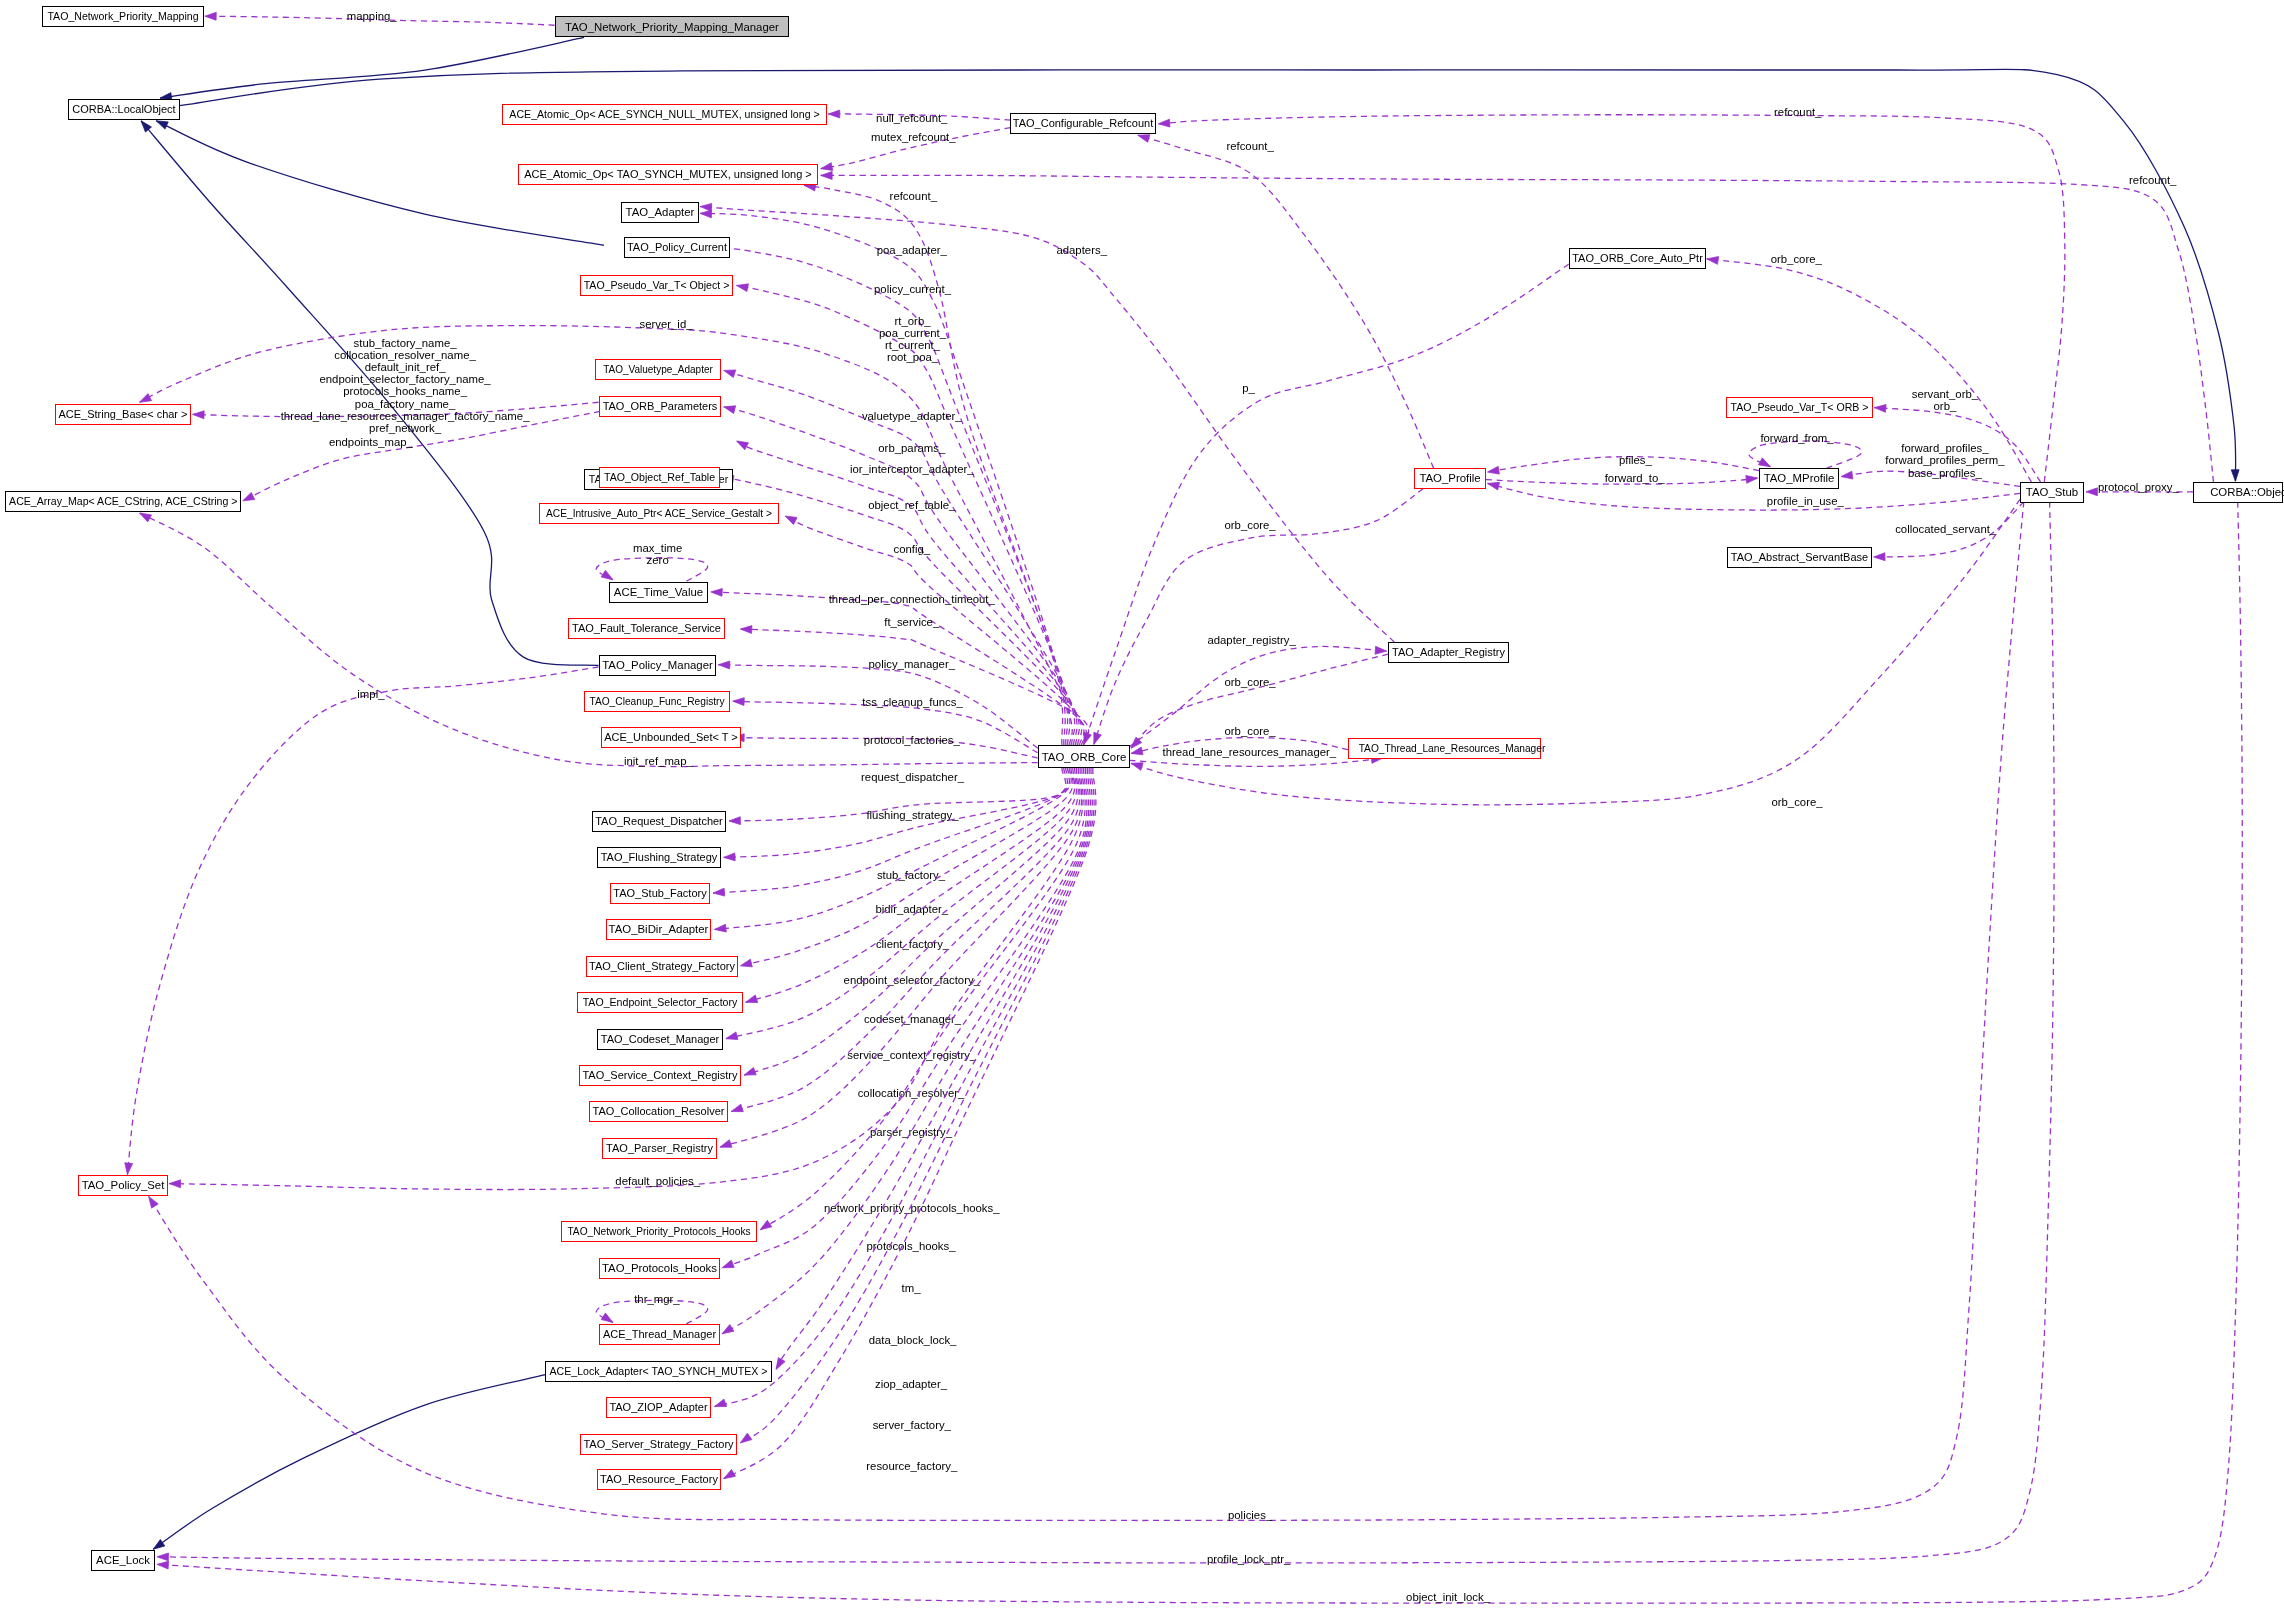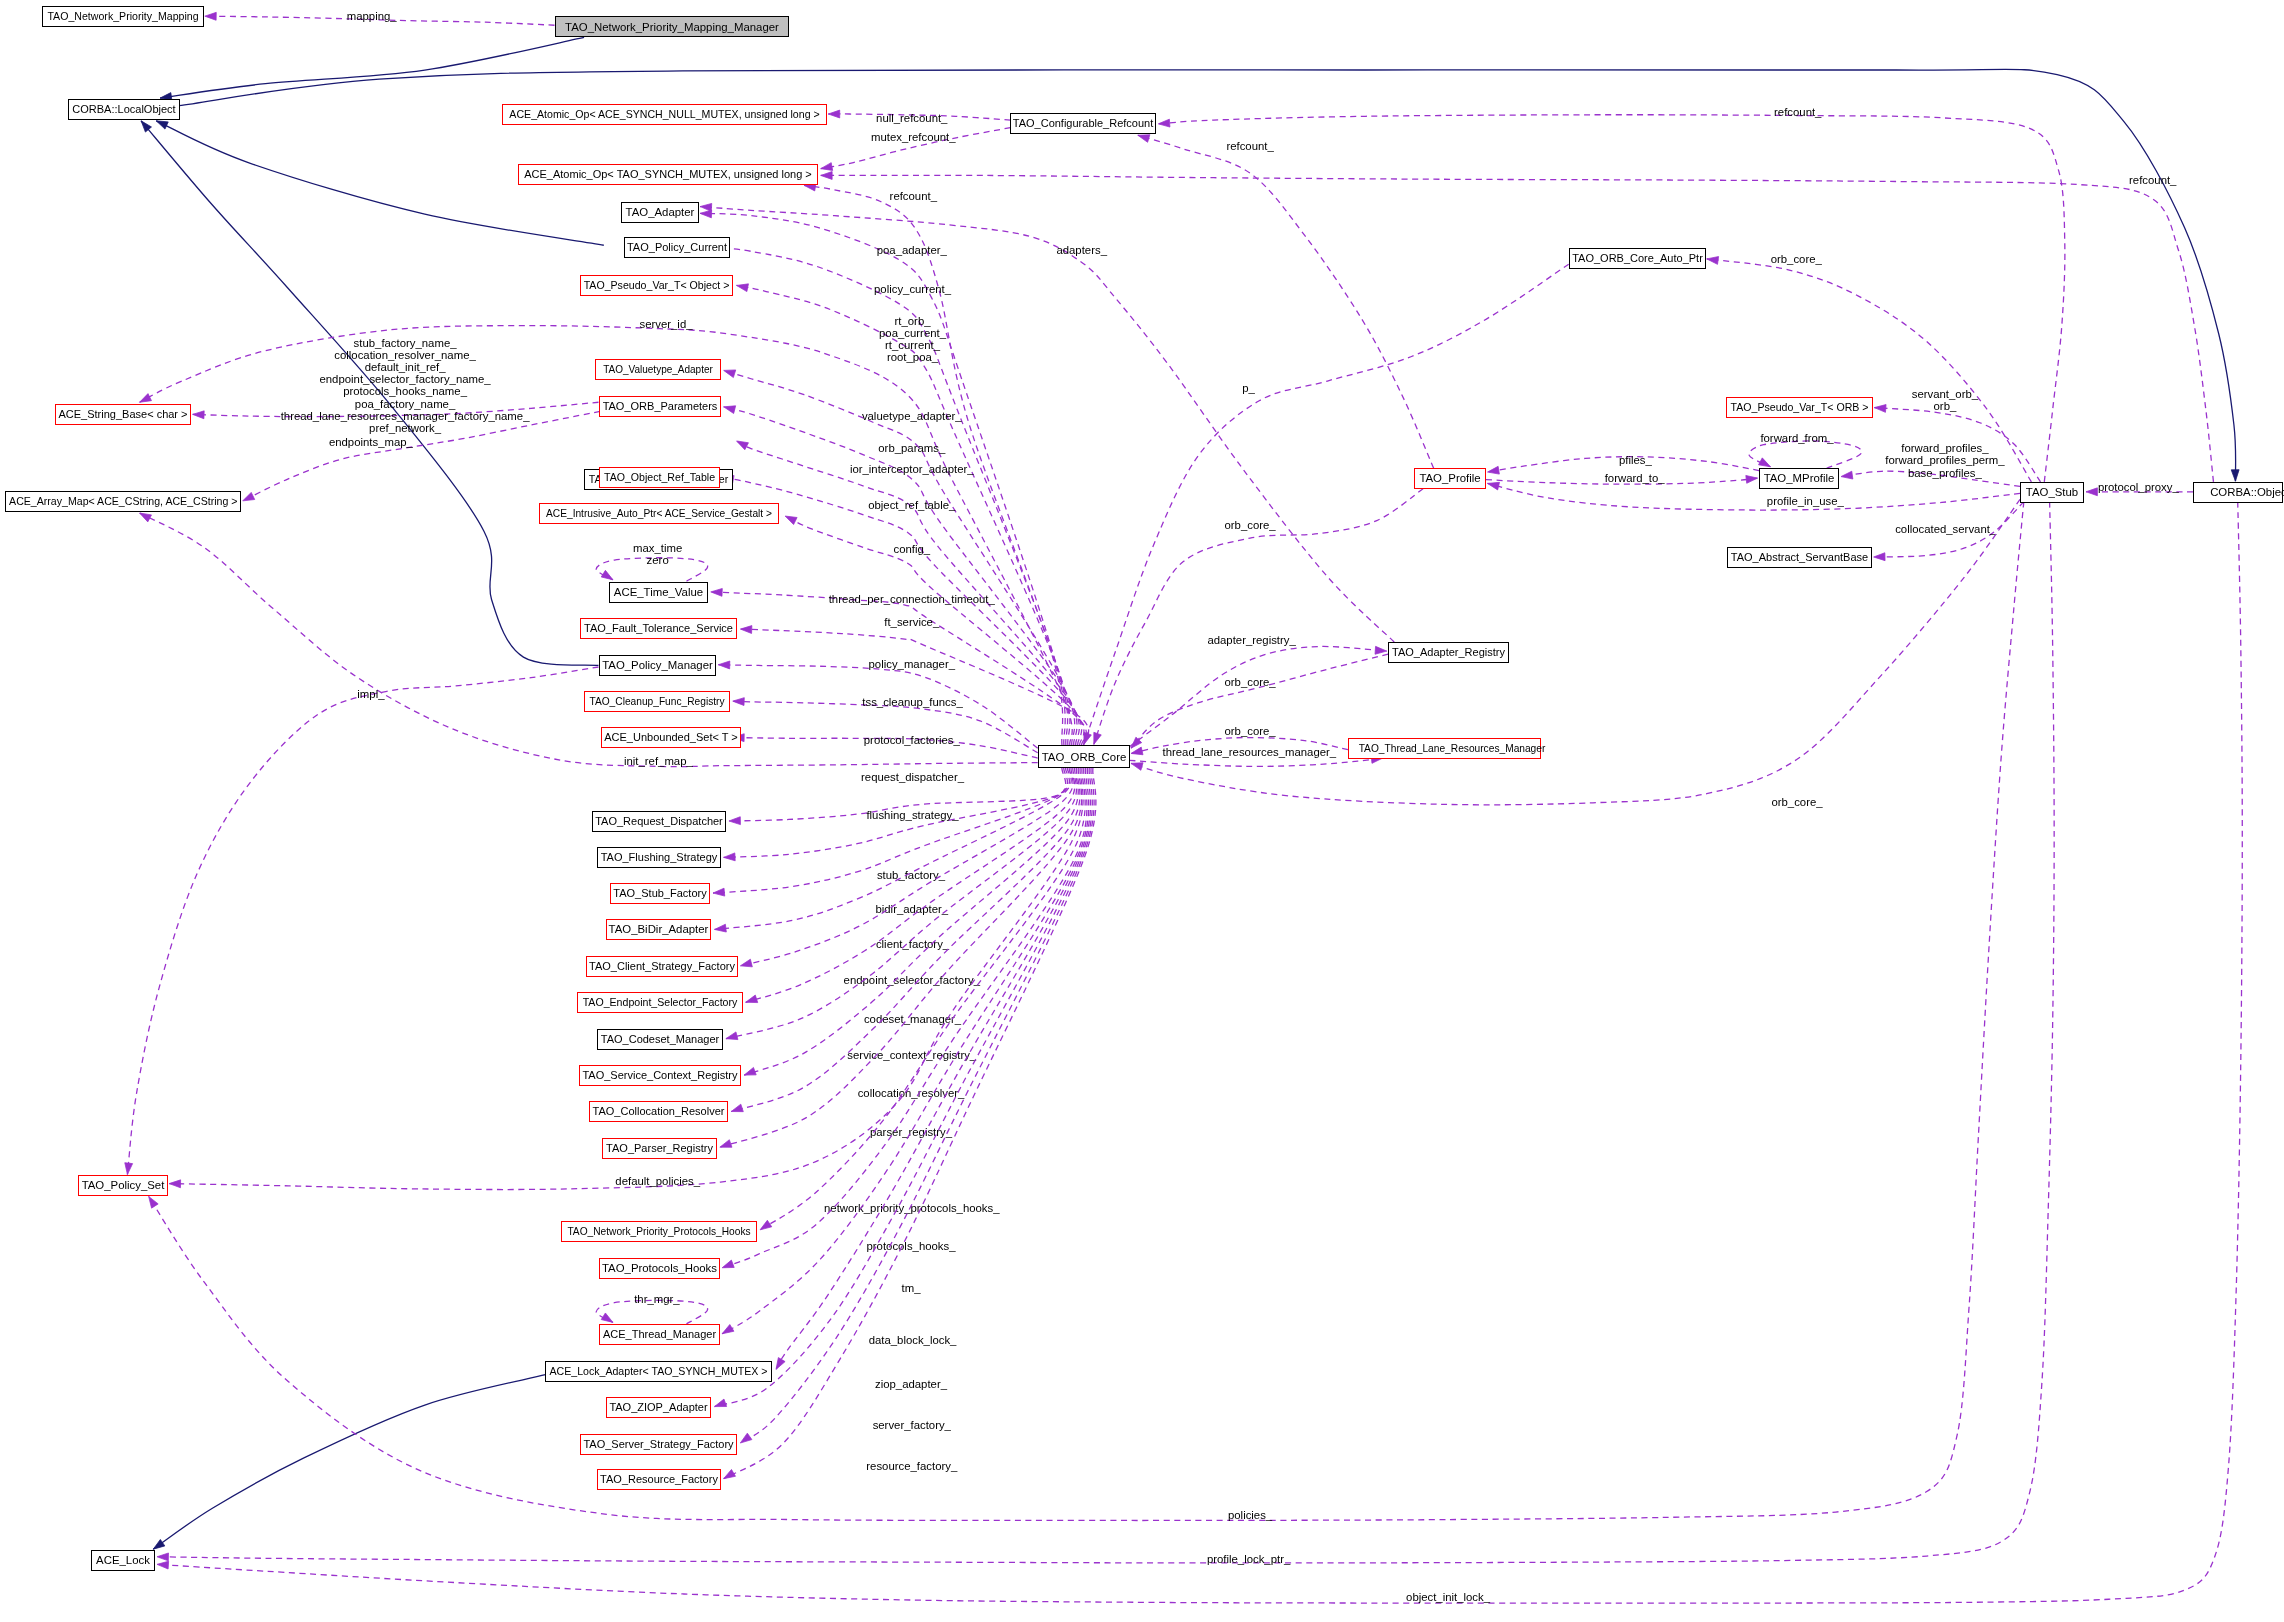"TAO_Fault_Tolerance_Service" div.node { left: 580px -> 568px }
